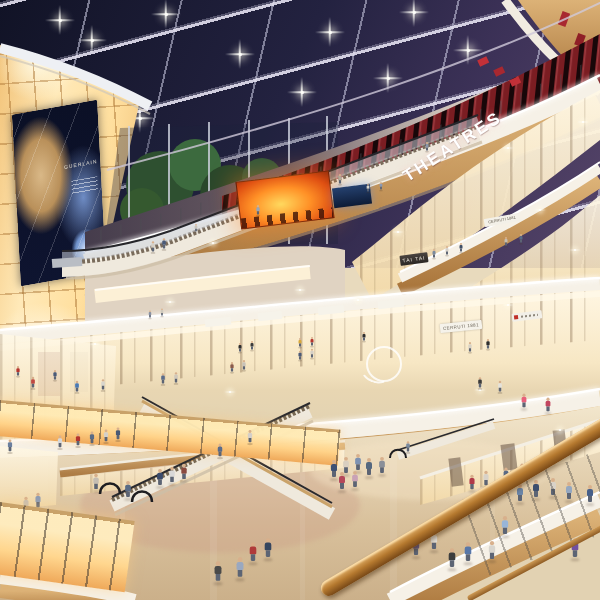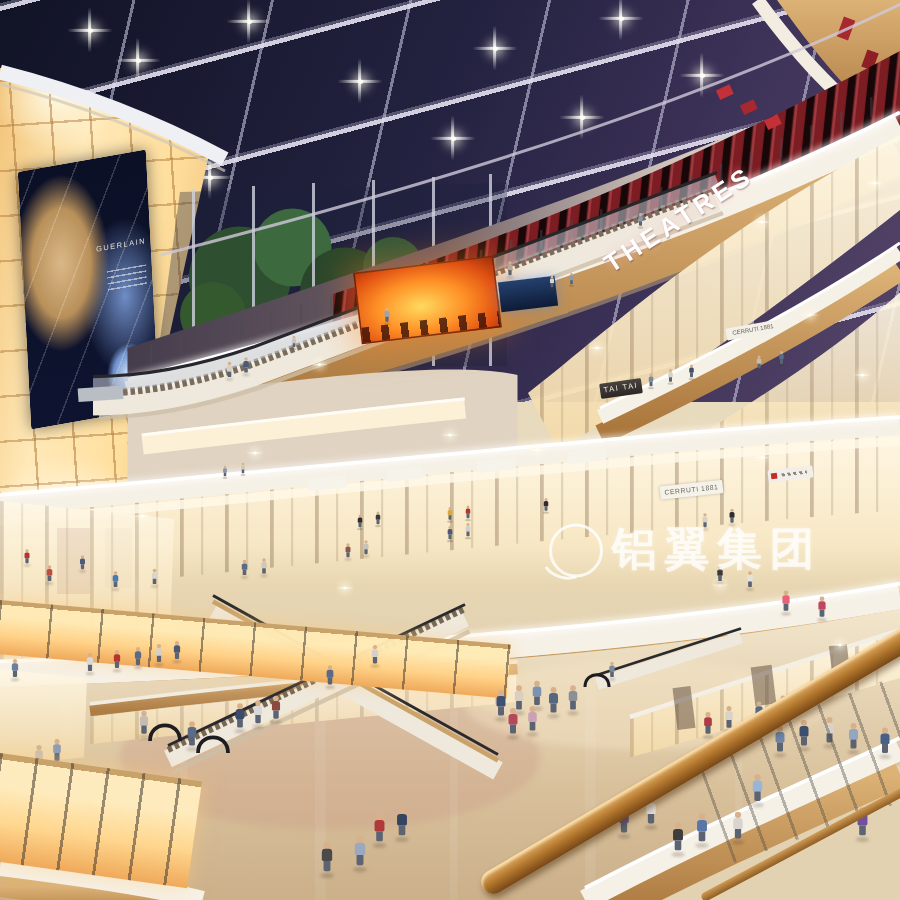"铝翼集团" span.wm-text { html: <span>铝翼集团</span> -> none }
